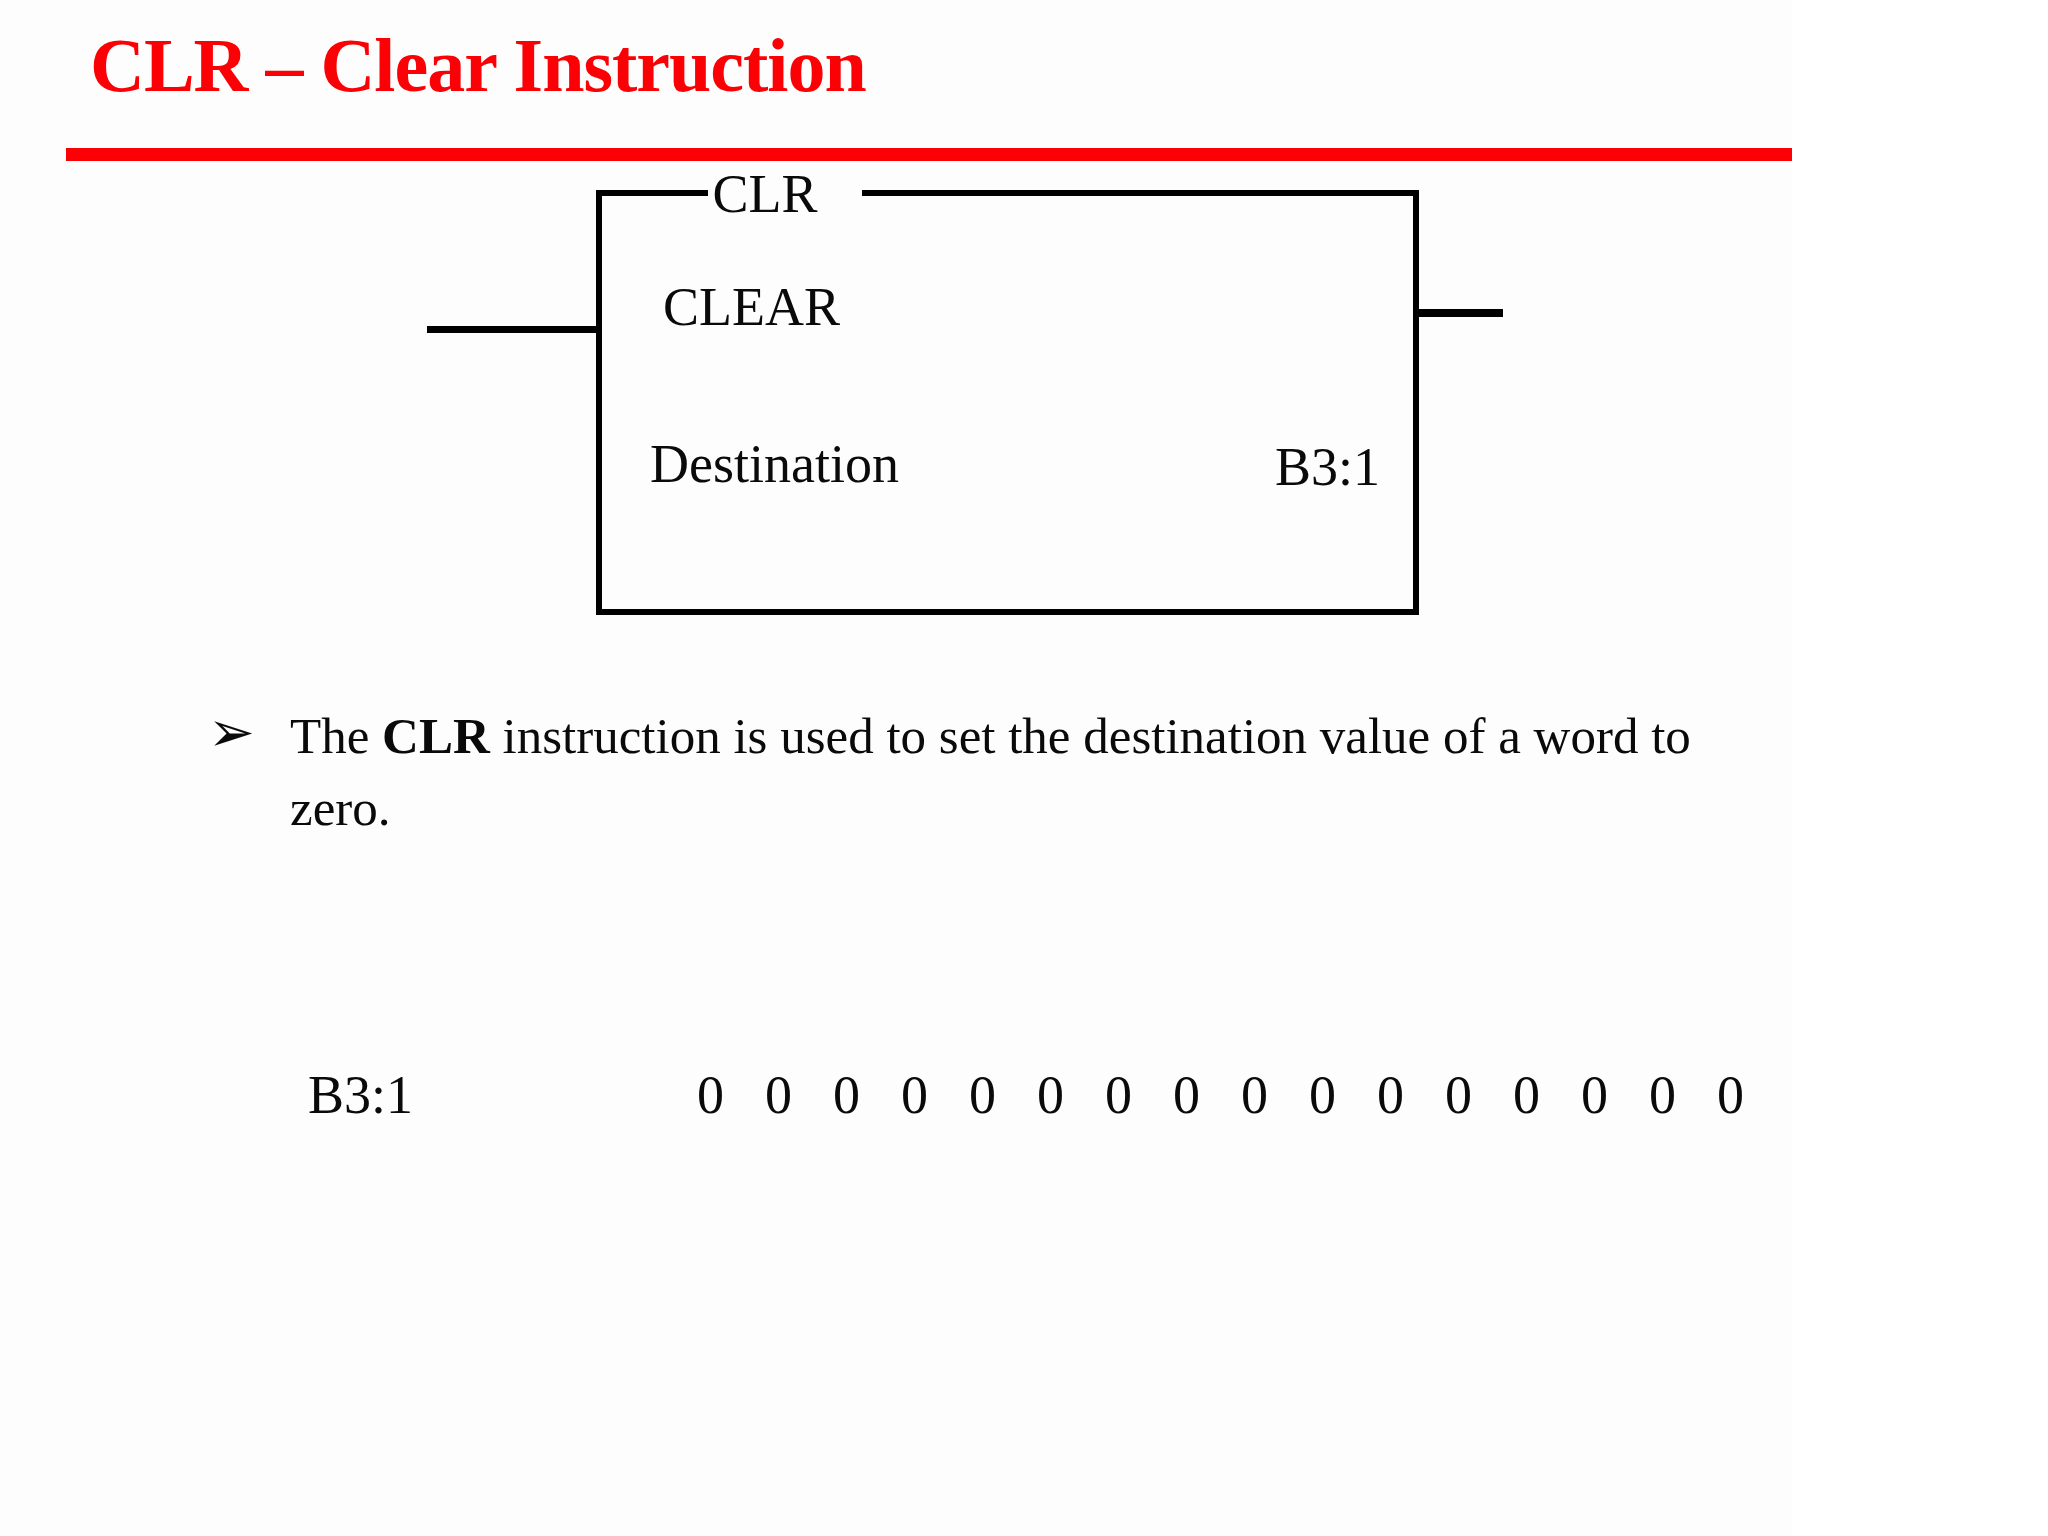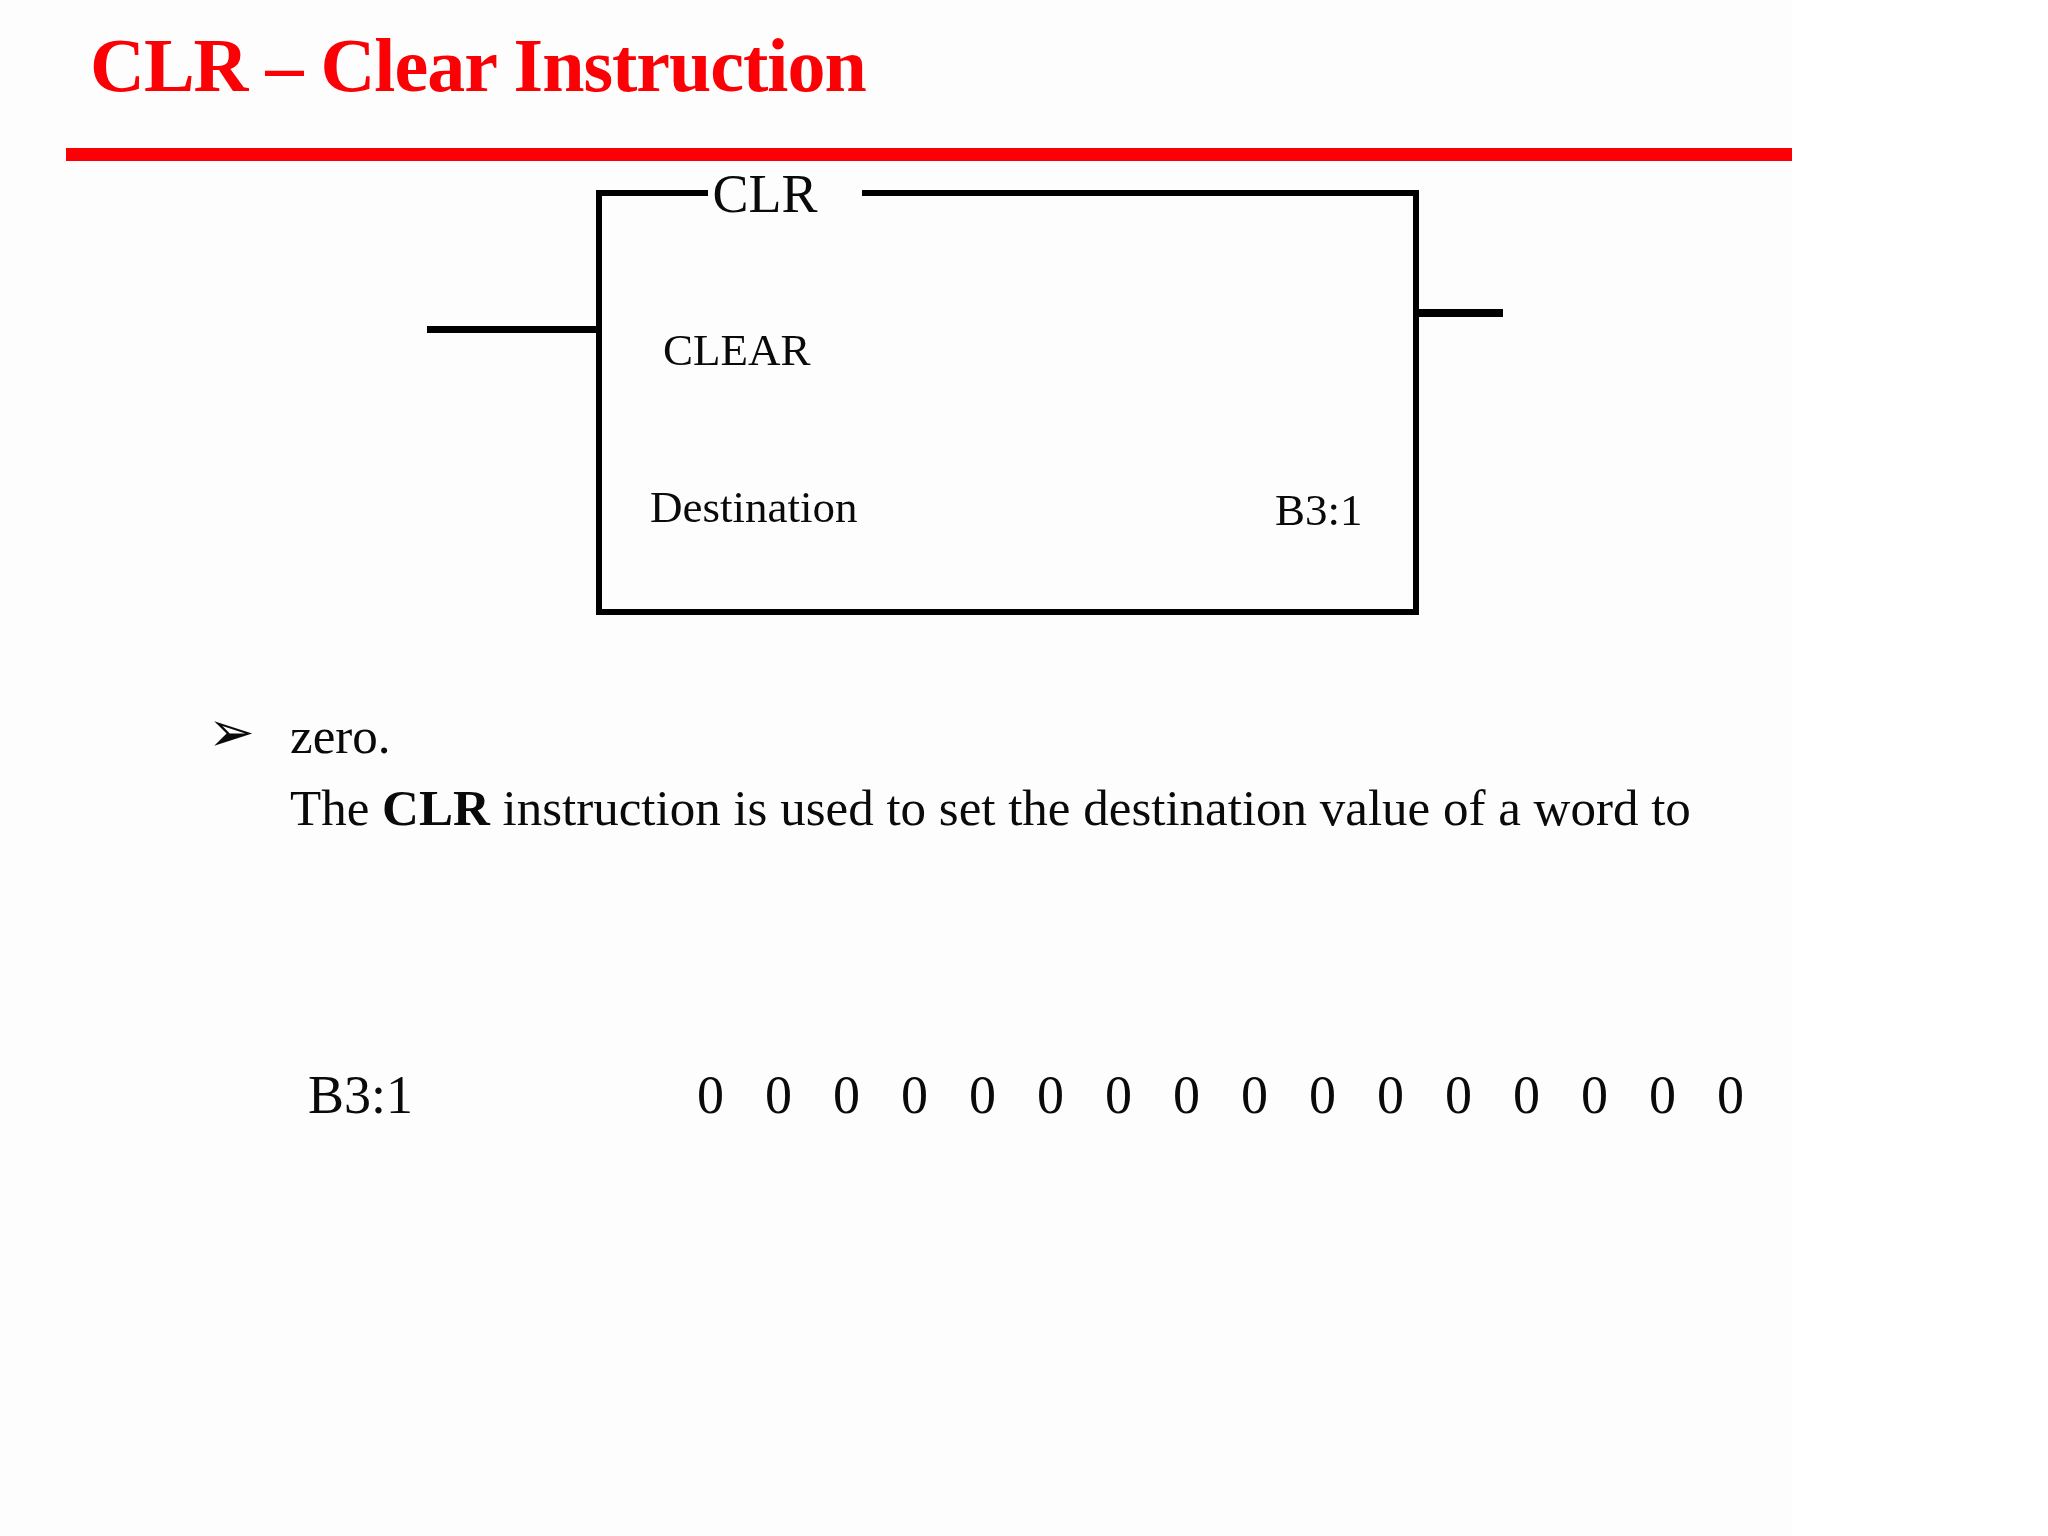"CLEAR" .box-text { font-size: 45px -> 54px; margin-top: 43px -> none }
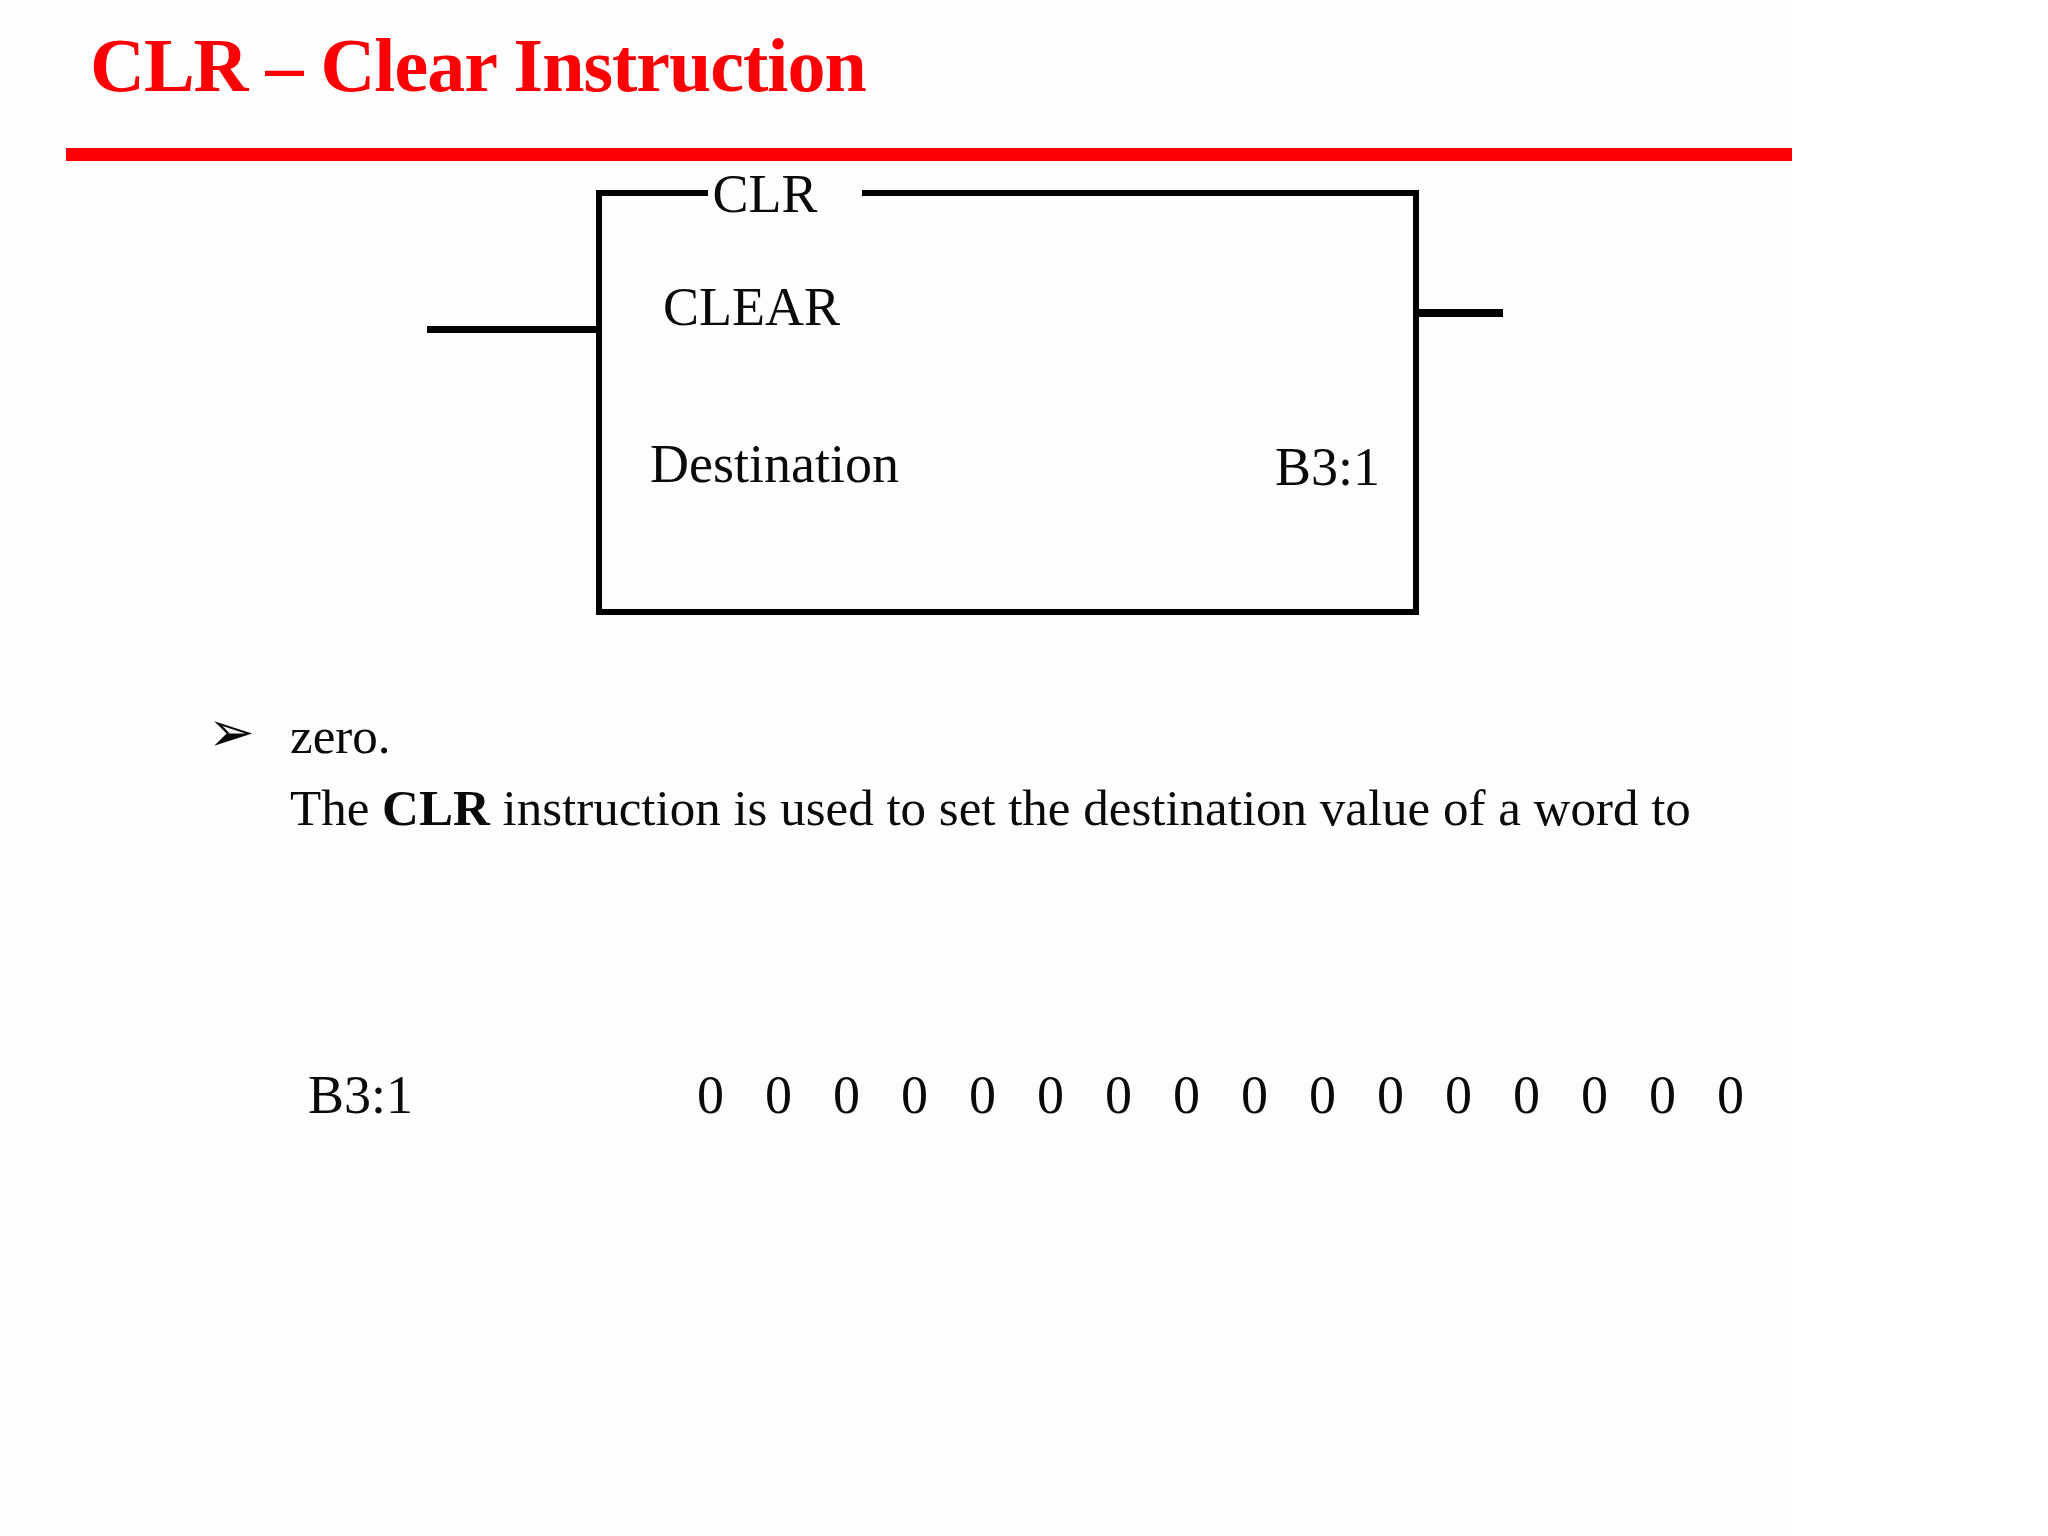"zero." div { order: before "The CLR instruction is used" -> after "The CLR instruction is used" }
